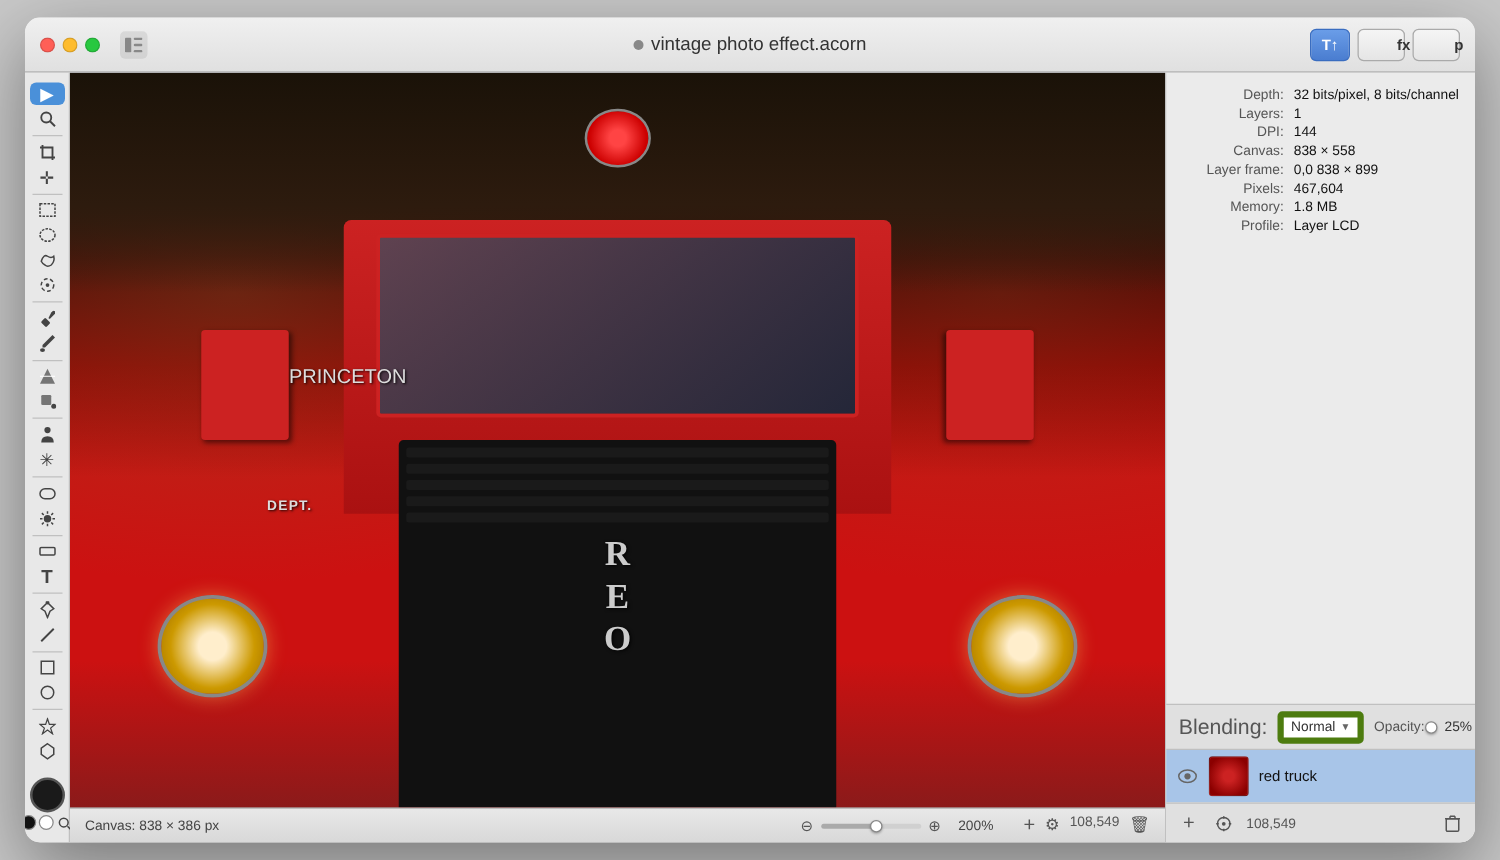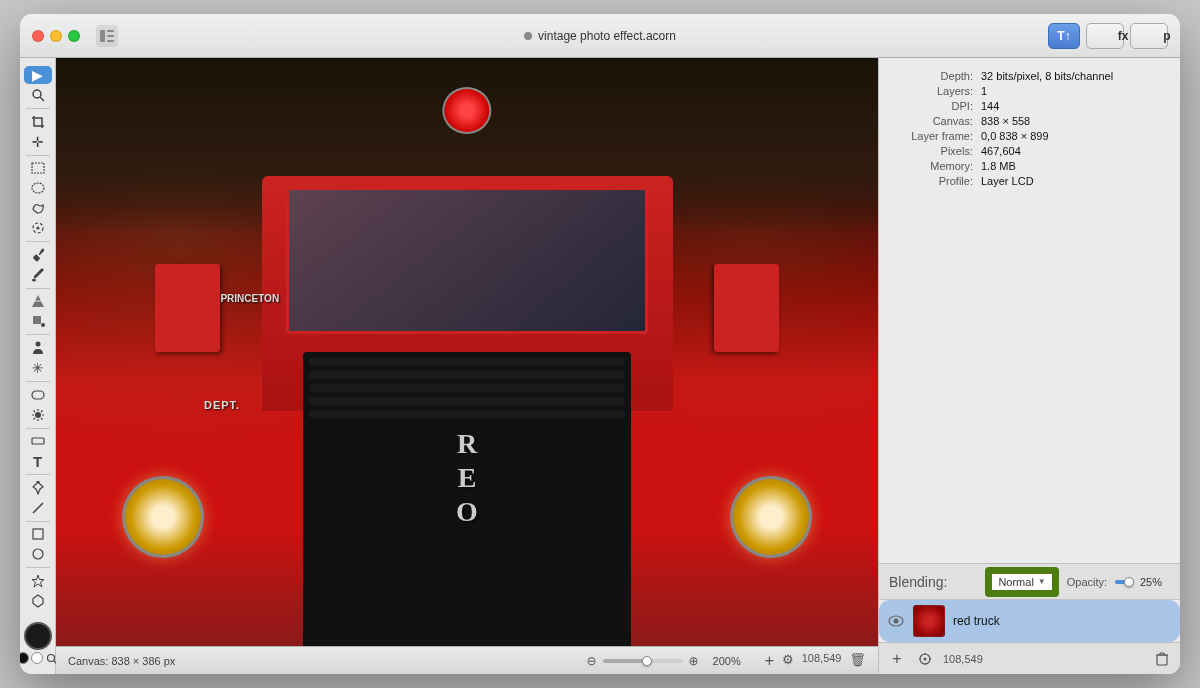"vintage photo effect.acorn" .title-file { font-size: 12px -> 15px }
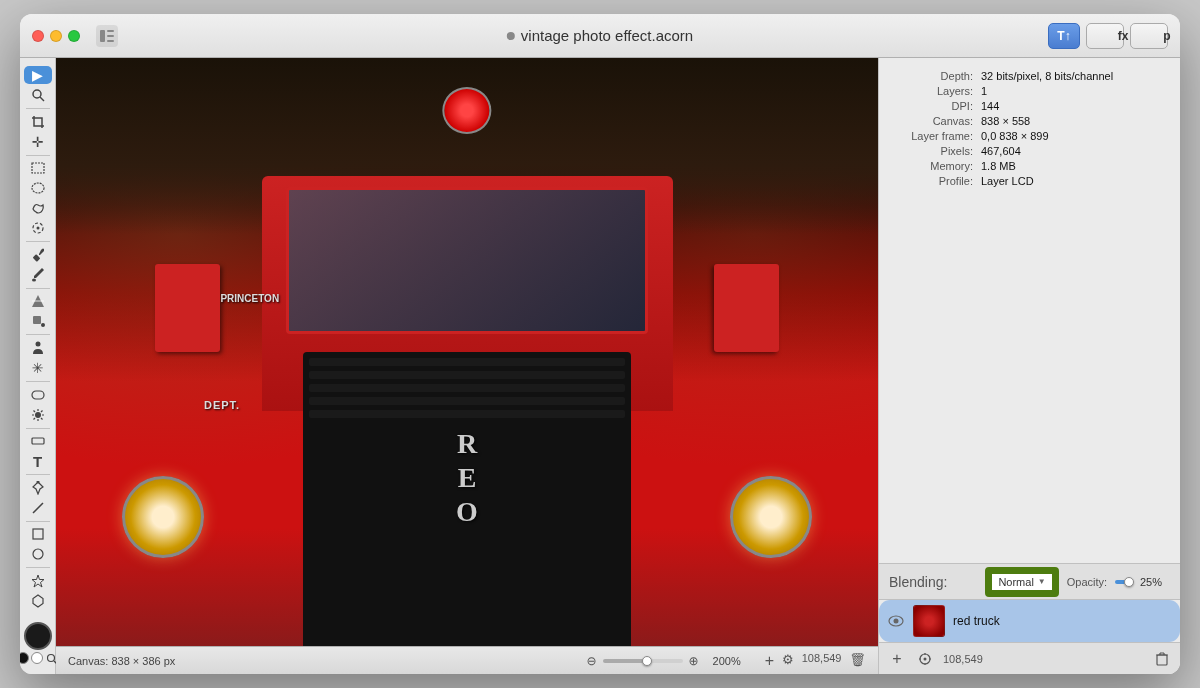"Depth:" .right-panel { width: 302px -> 248px }
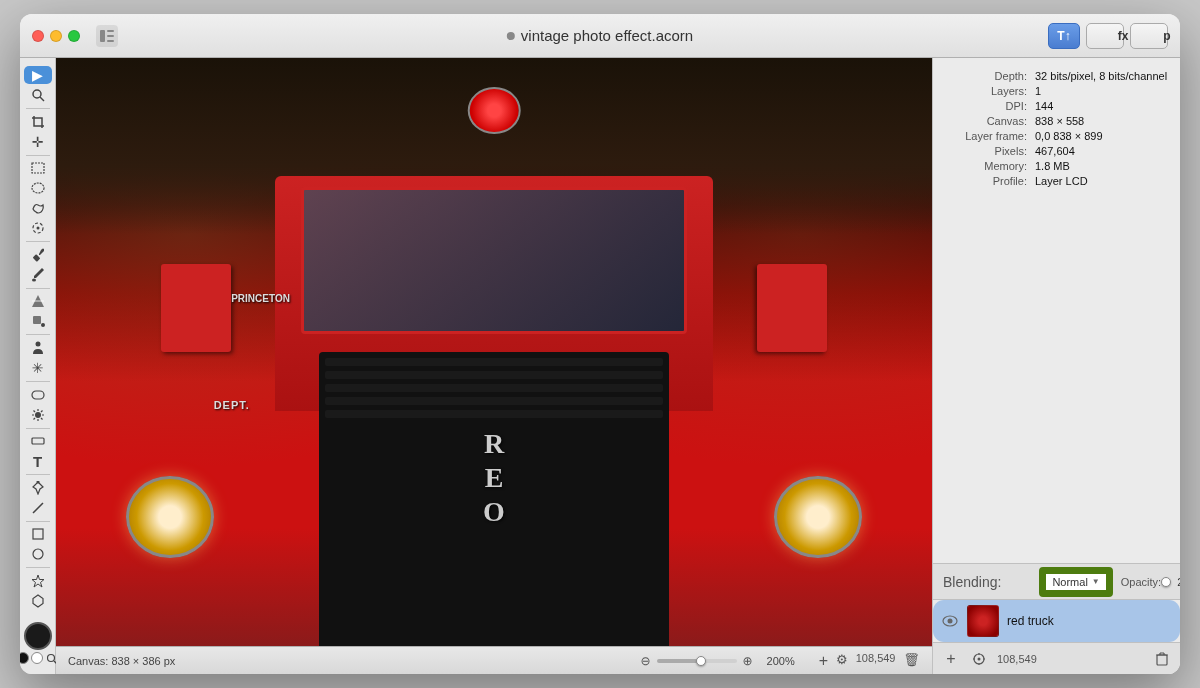"PRINCETON" div { font-size: 10px -> 16px; font-weight: bold -> normal }
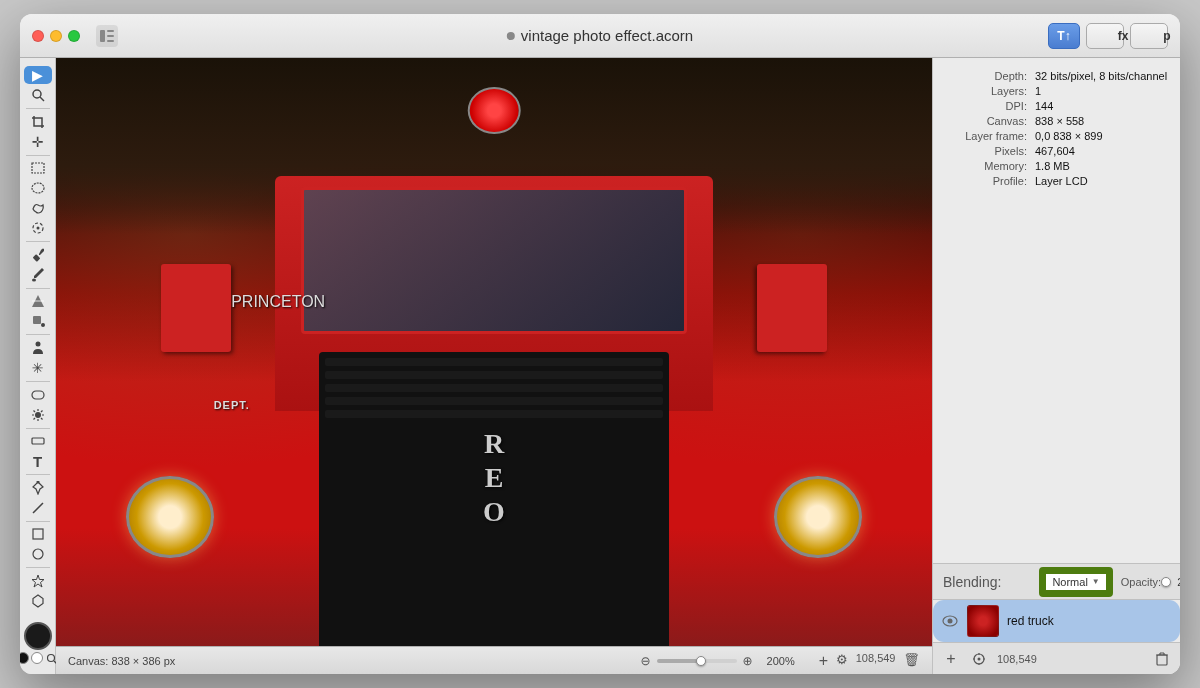"Blending:" .blend-label { font-size: 14px -> 17px }
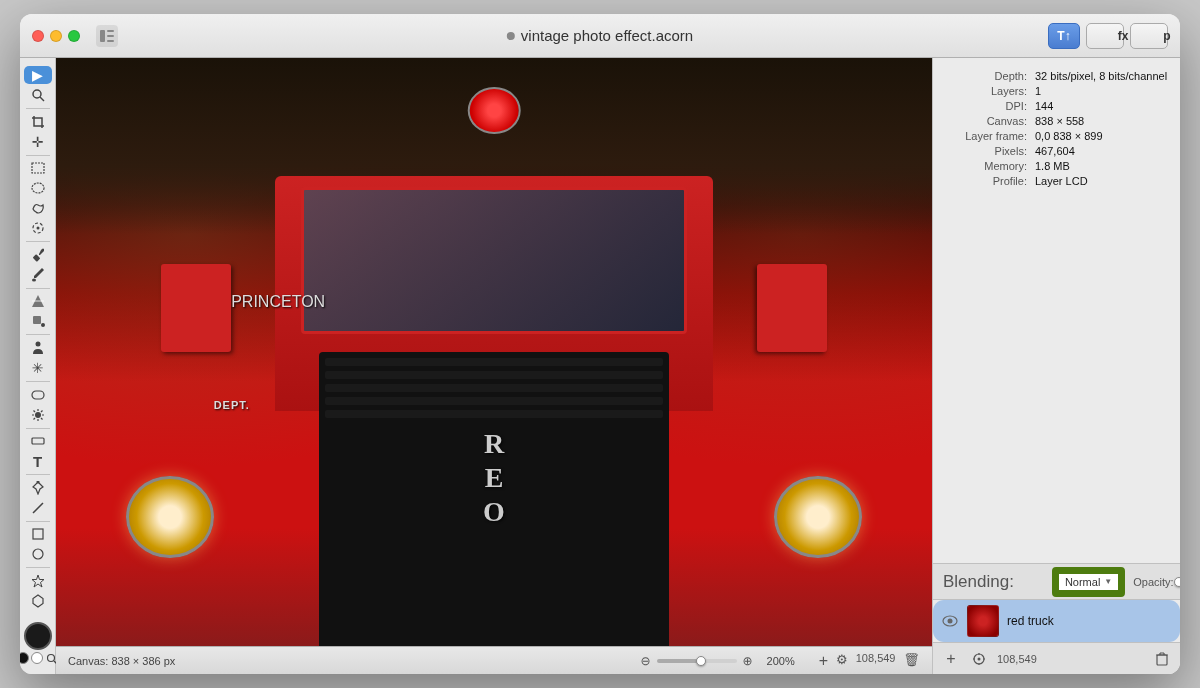"Normal" .blend-select { border: 7px solid #4d7c0f -> 5px solid #4d7c0f; margin-left: 30px -> none }
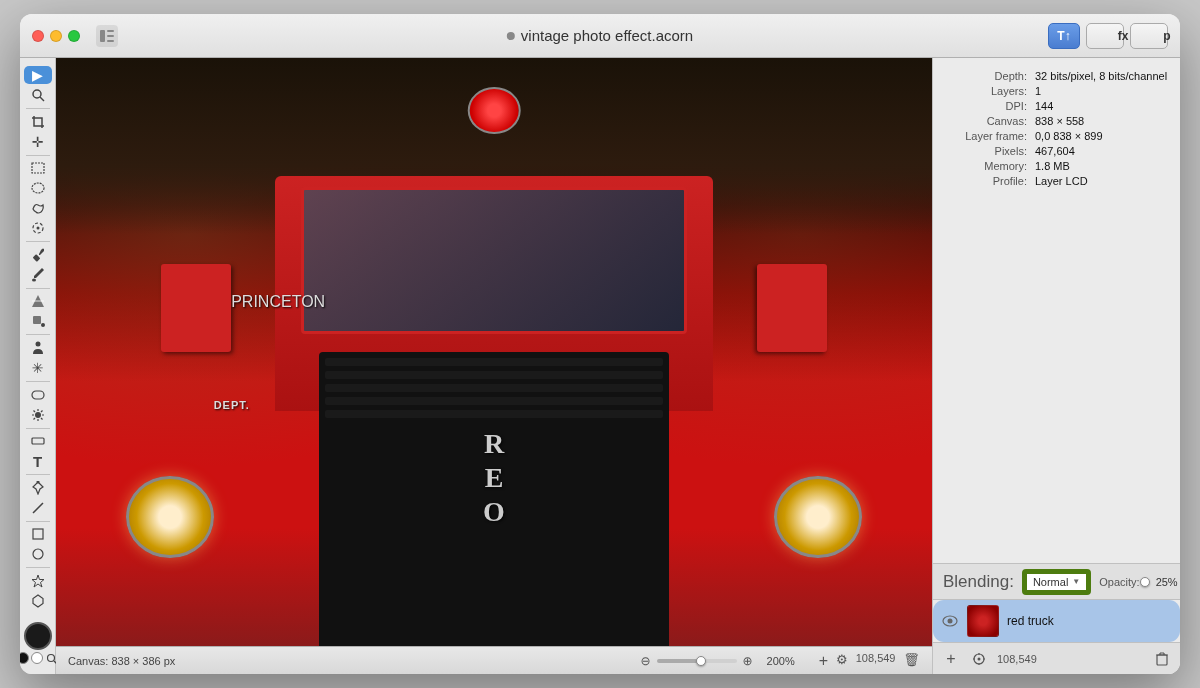"red truck" .layer-row { border-radius: 11px -> none }
